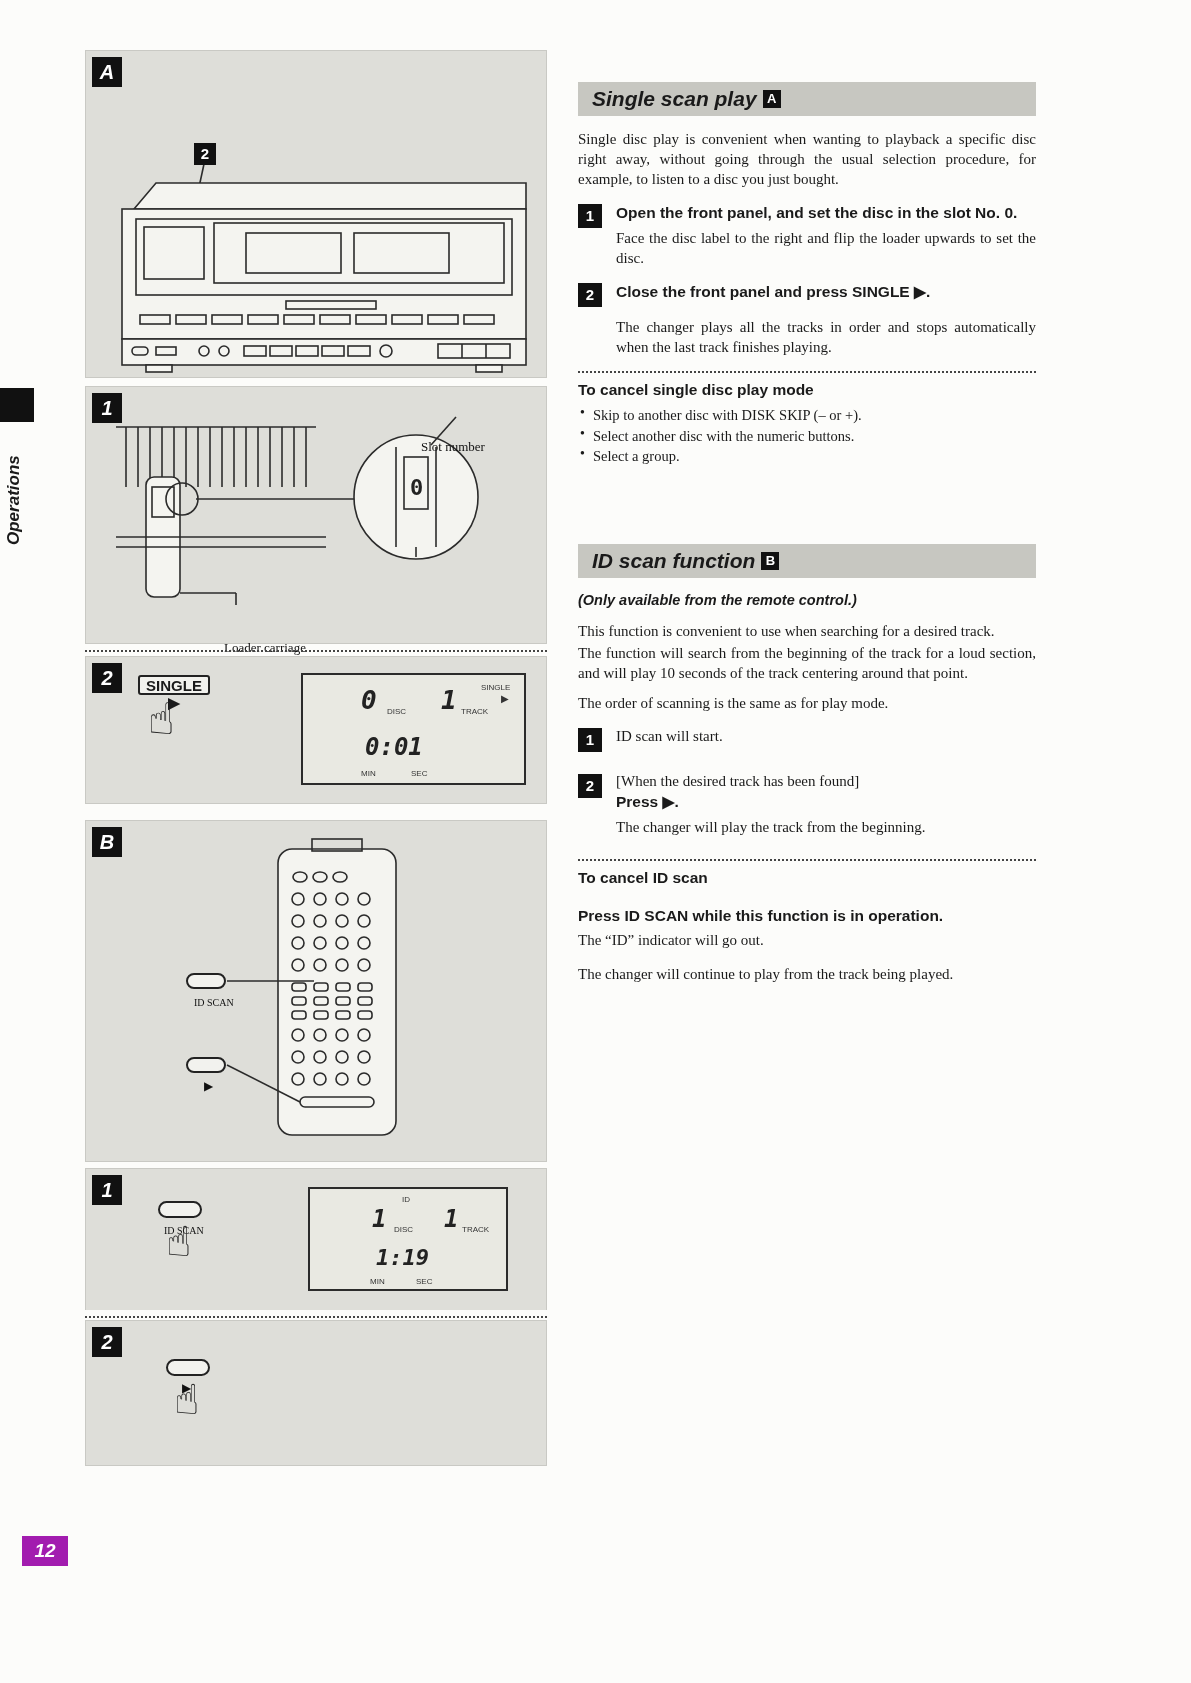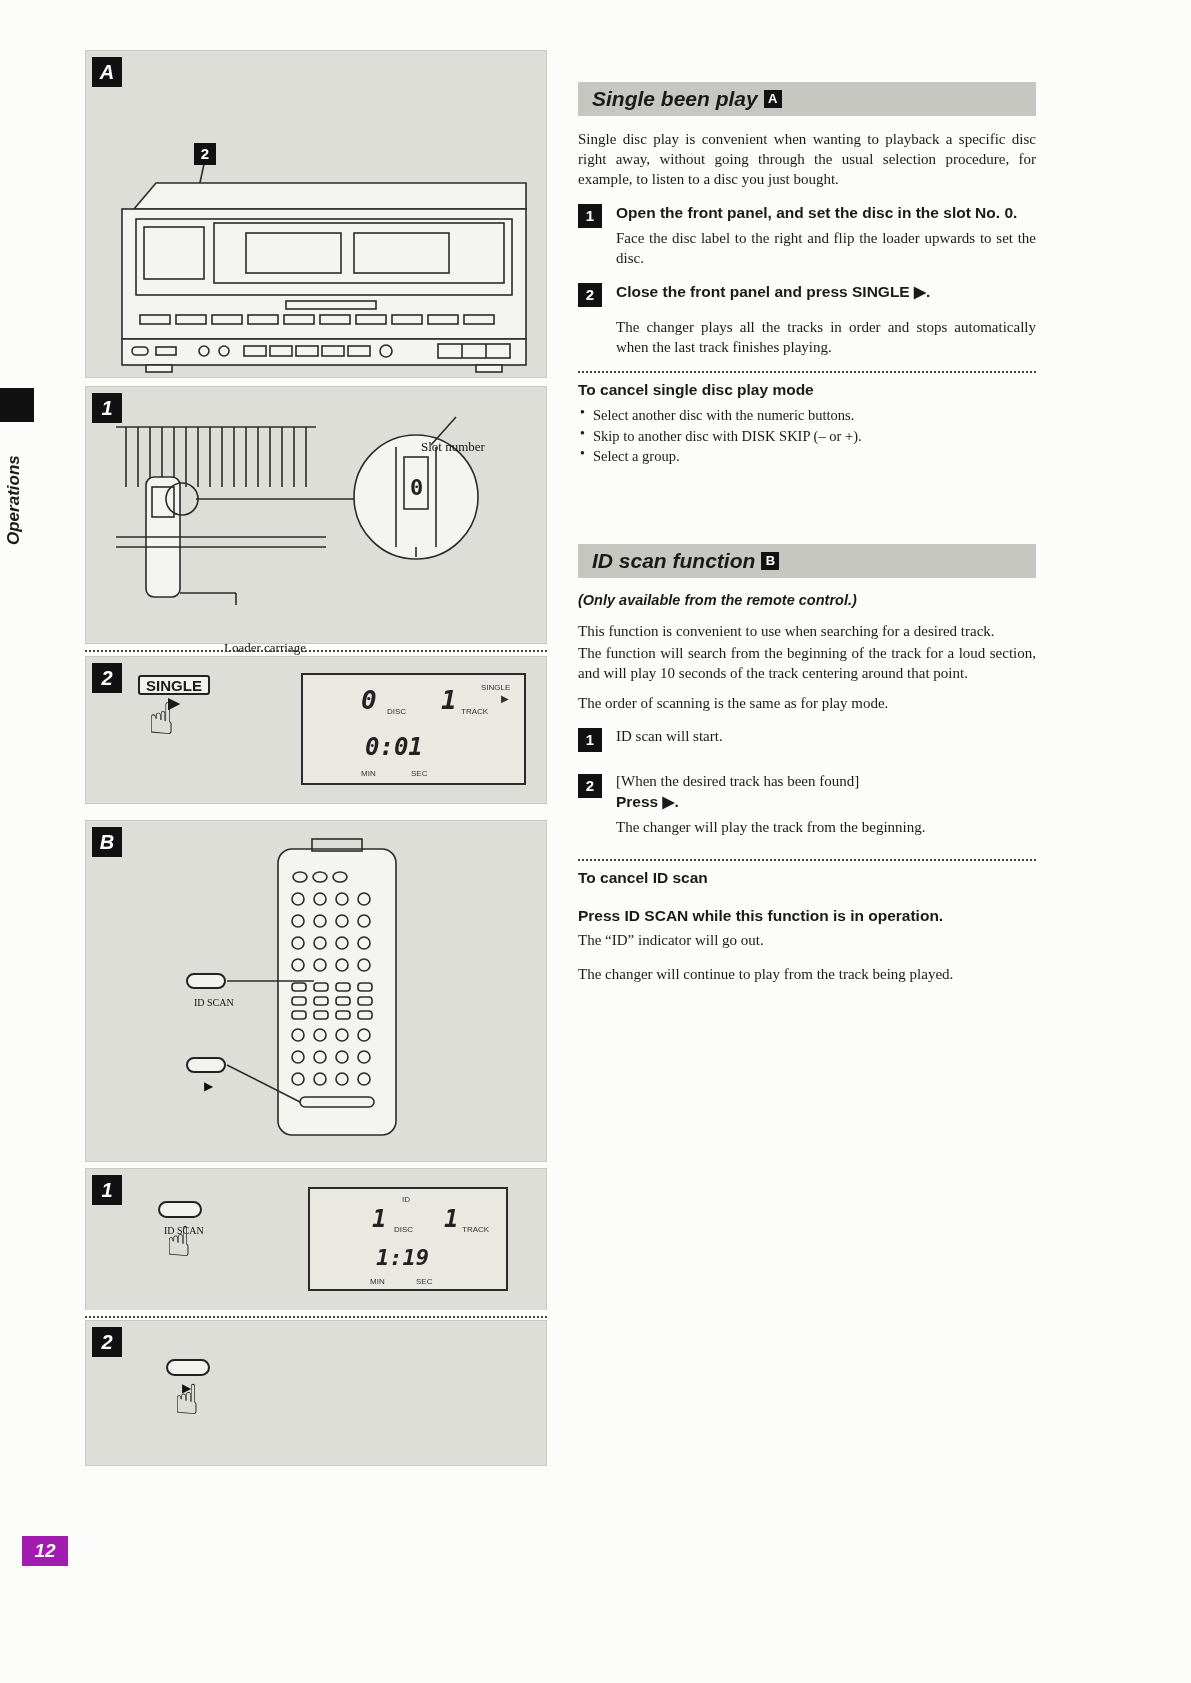"Single been play" span { text: been -> scan }
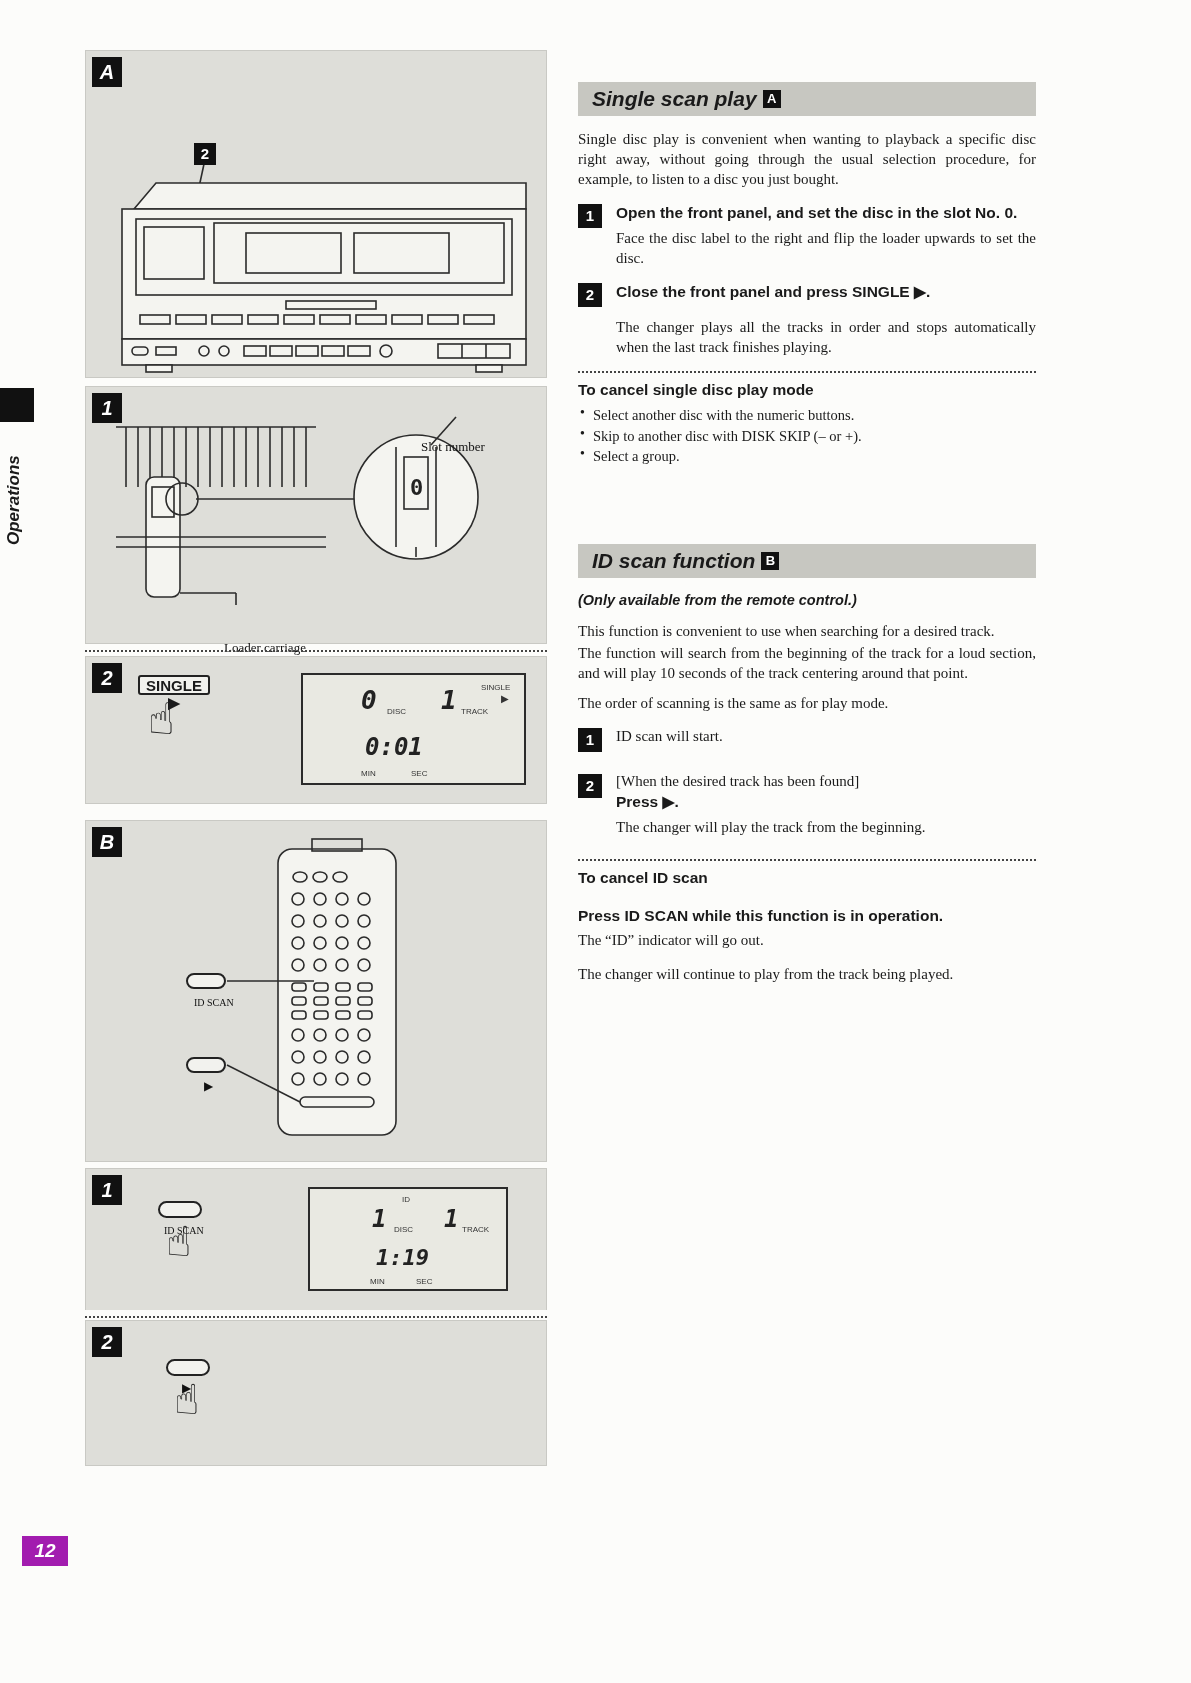"Select another disc with the" li { order: before "Skip to another disc with" -> after "Skip to another disc with" }
